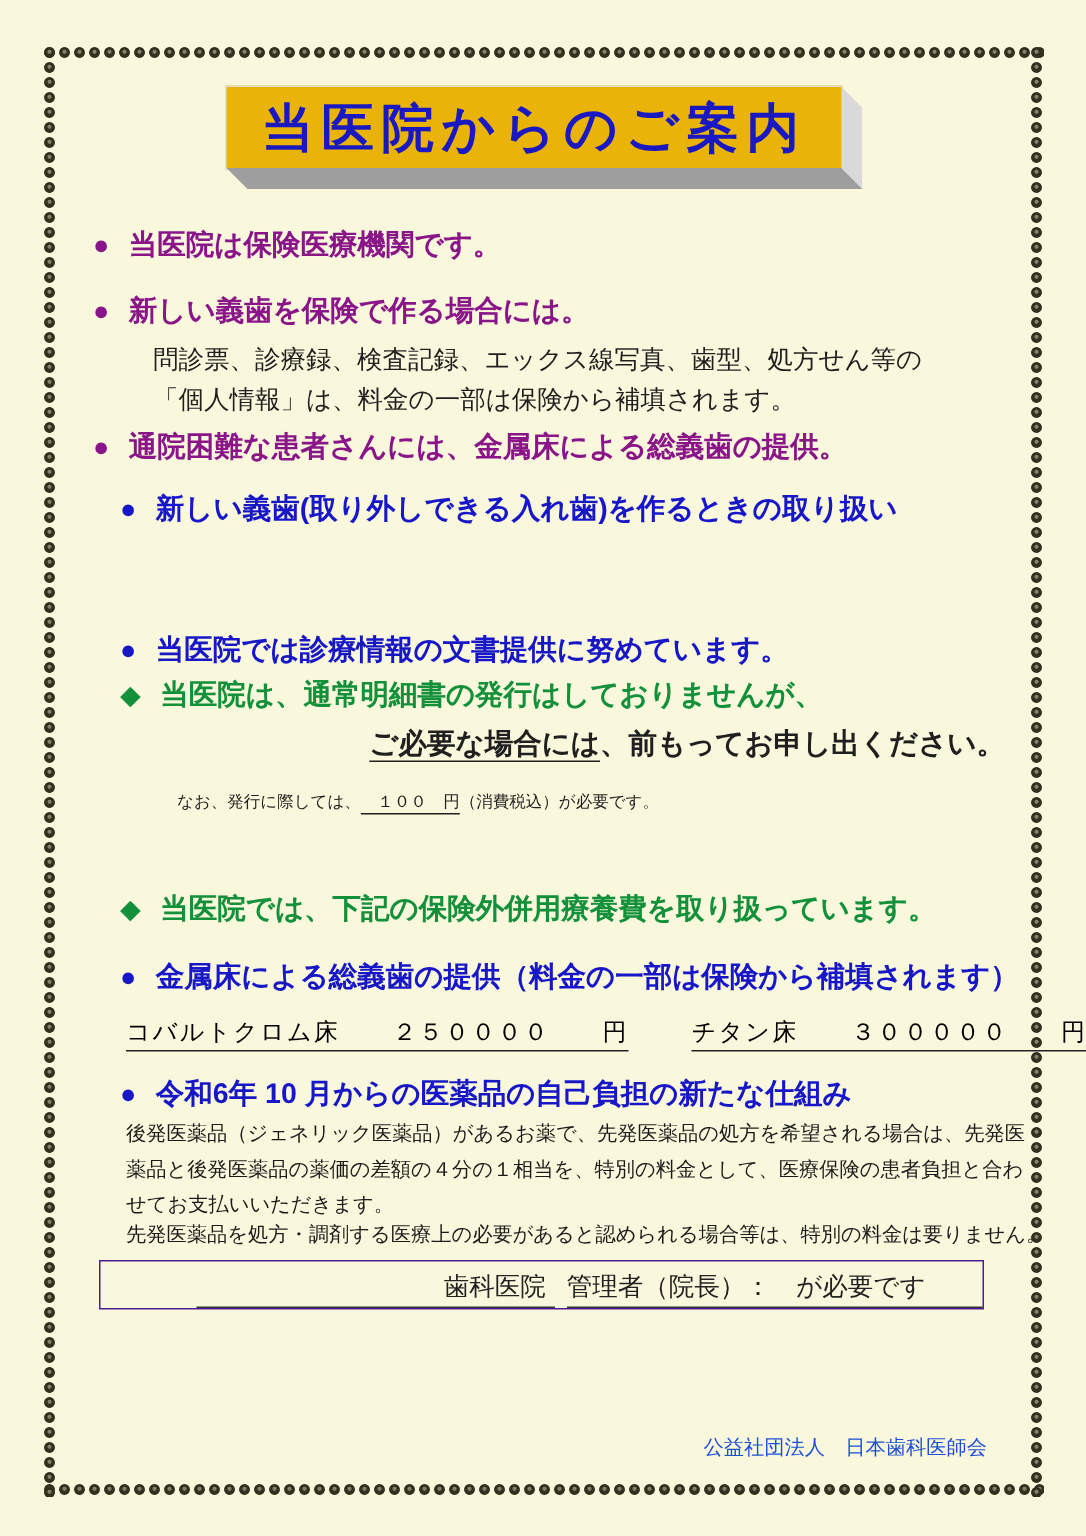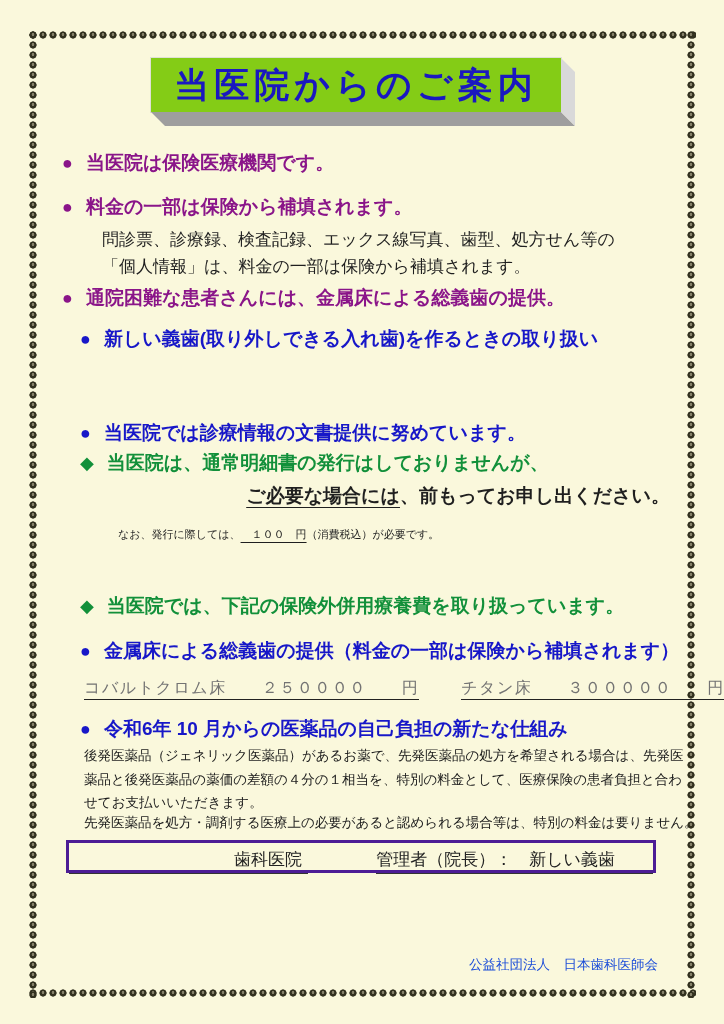"当医院からのご案内" .banner { background: #84cc16 -> #eab308 }
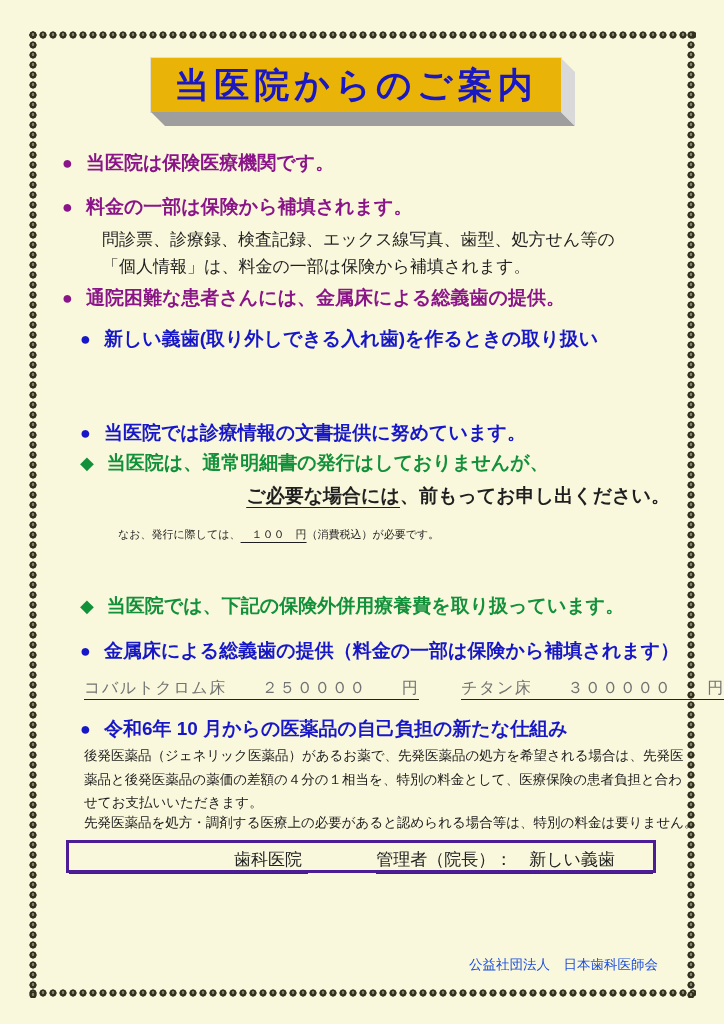"料金の一部は保険から補填されます。" span { text: 料金の一部は保険から補填されます -> 新しい義歯を保険で作る場合には }
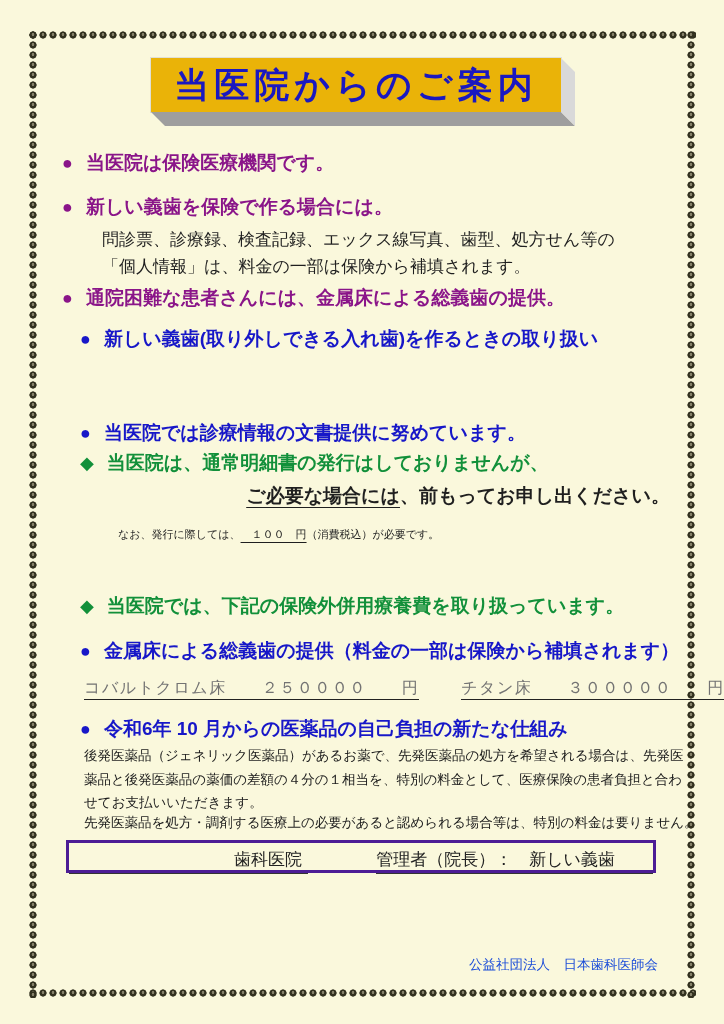"コバルトクロム床 ２５００００ 円 チタン床 ３０００００" .price-line { color: #737373 -> #000000 }
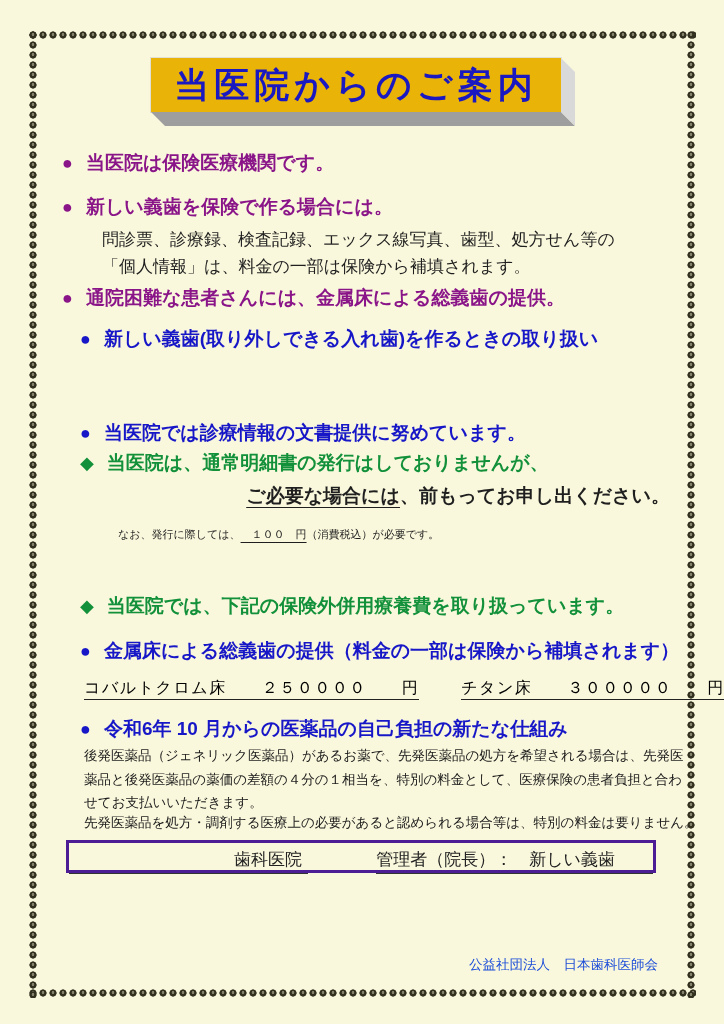"歯科医院" .sign-box { border: 3px solid #4c1d95 -> 1px solid #4c1d95; justify-content: space-between -> flex-end }
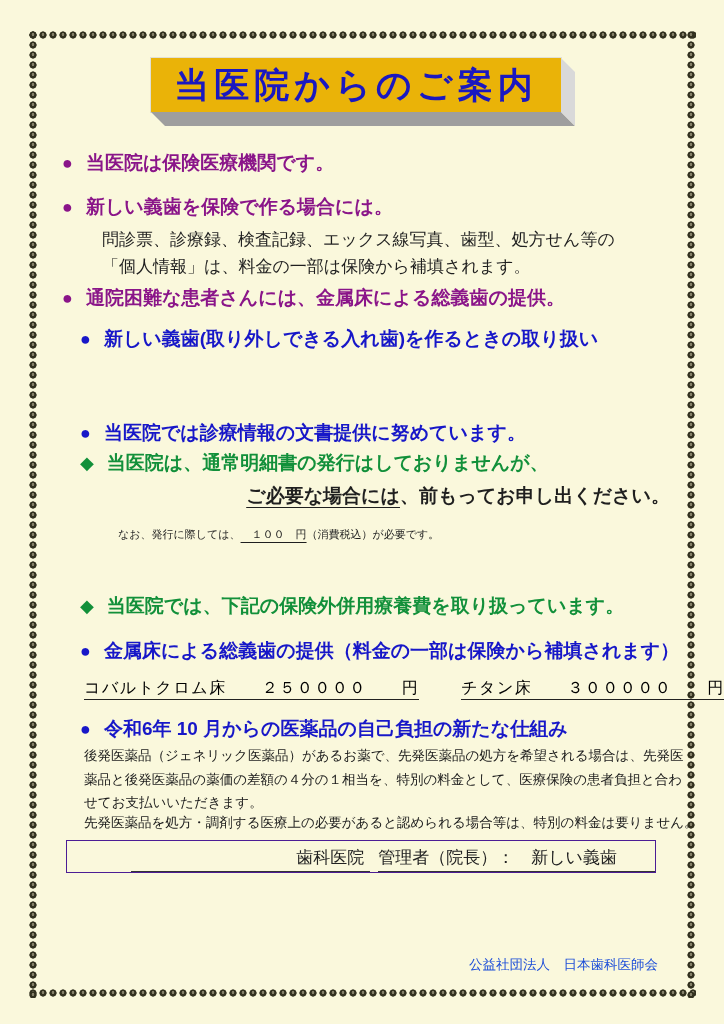"管理者（院長）： 新しい義歯" span.sig-right { text: 新しい義歯 -> が必要です }
